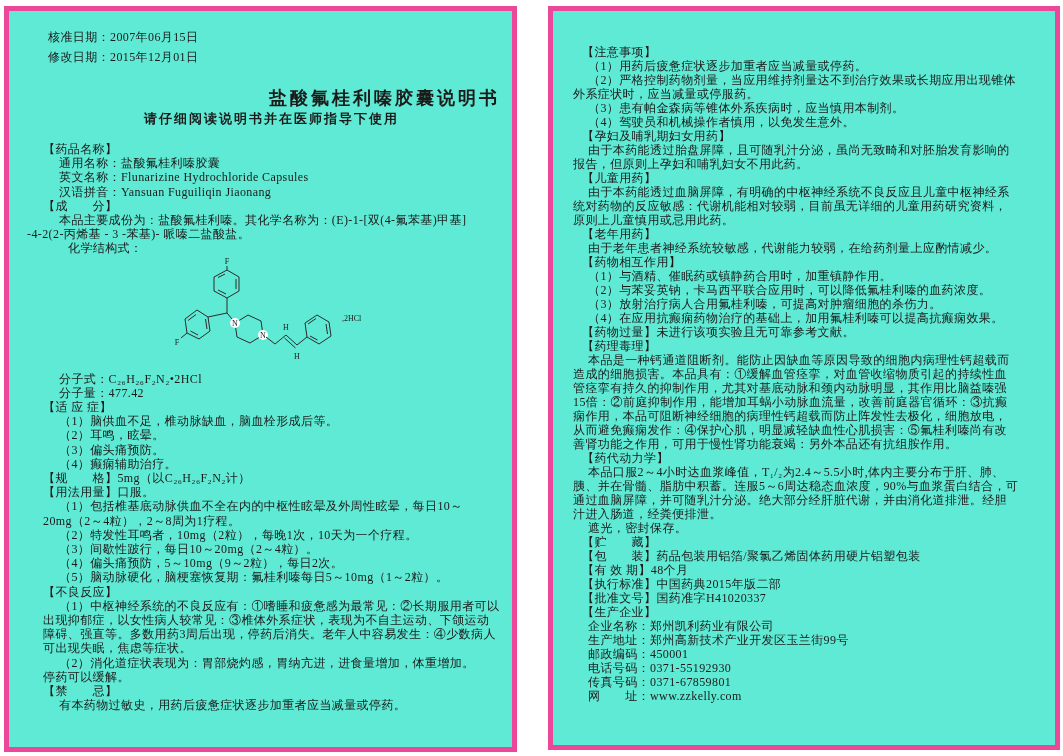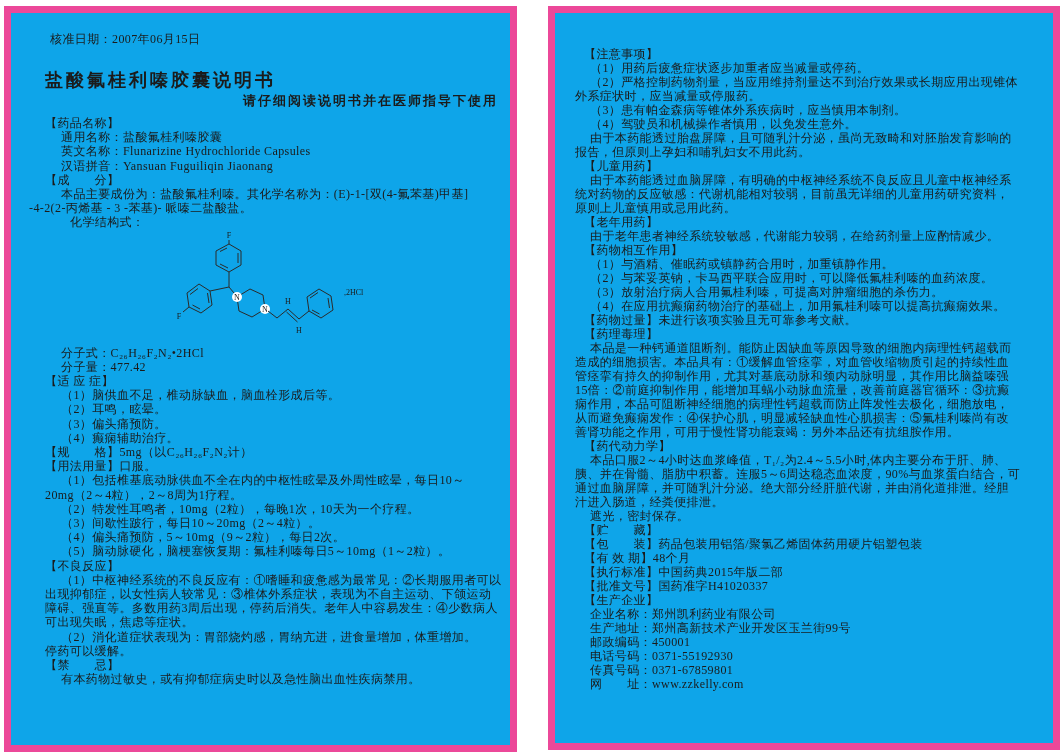"核准日期：2007年06月15日" .page { background: #0ea5e9 -> #5eead4; border: 7px solid #ec4899 -> 5px solid #ec4899 }
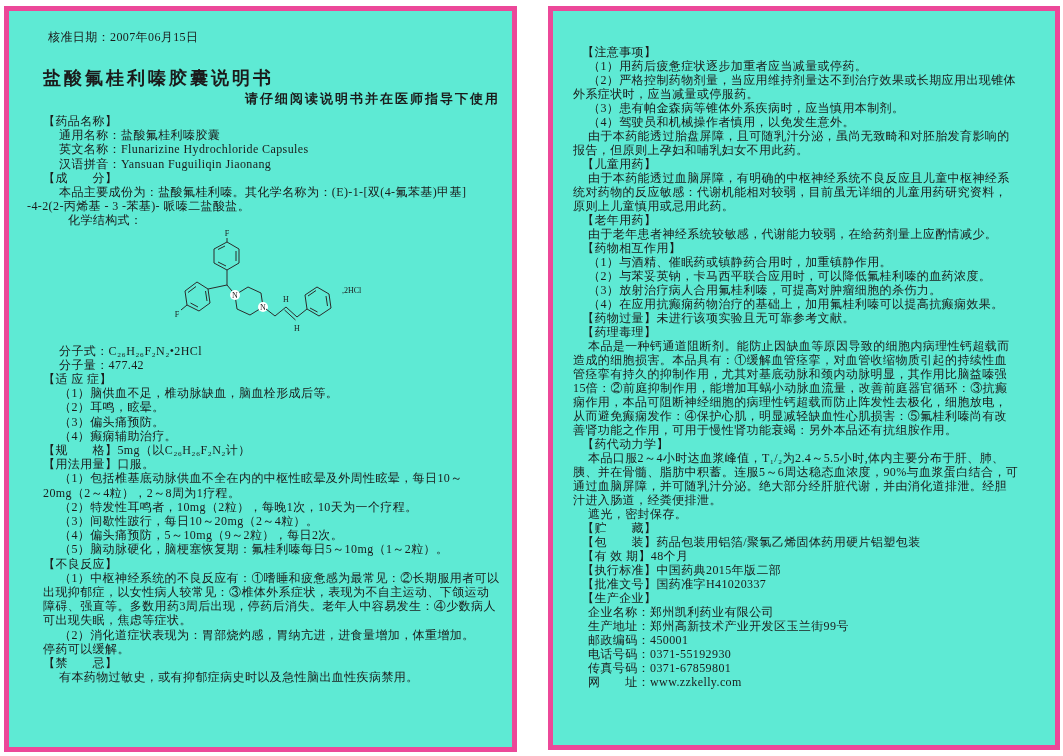"修改日期：2015年12月01日" div.ln { html: none -> <div>修改日期：2015年12月01日</div> }
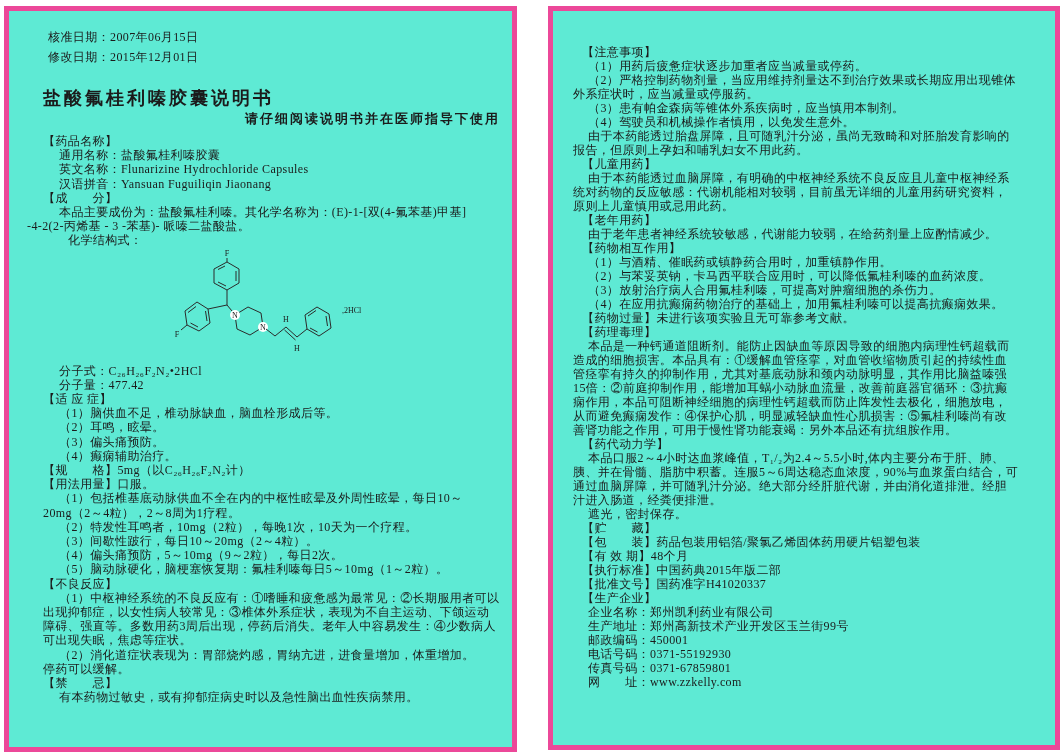"盐酸氟桂利嗪胶囊说明书" .ln-title { text-align: left -> right }
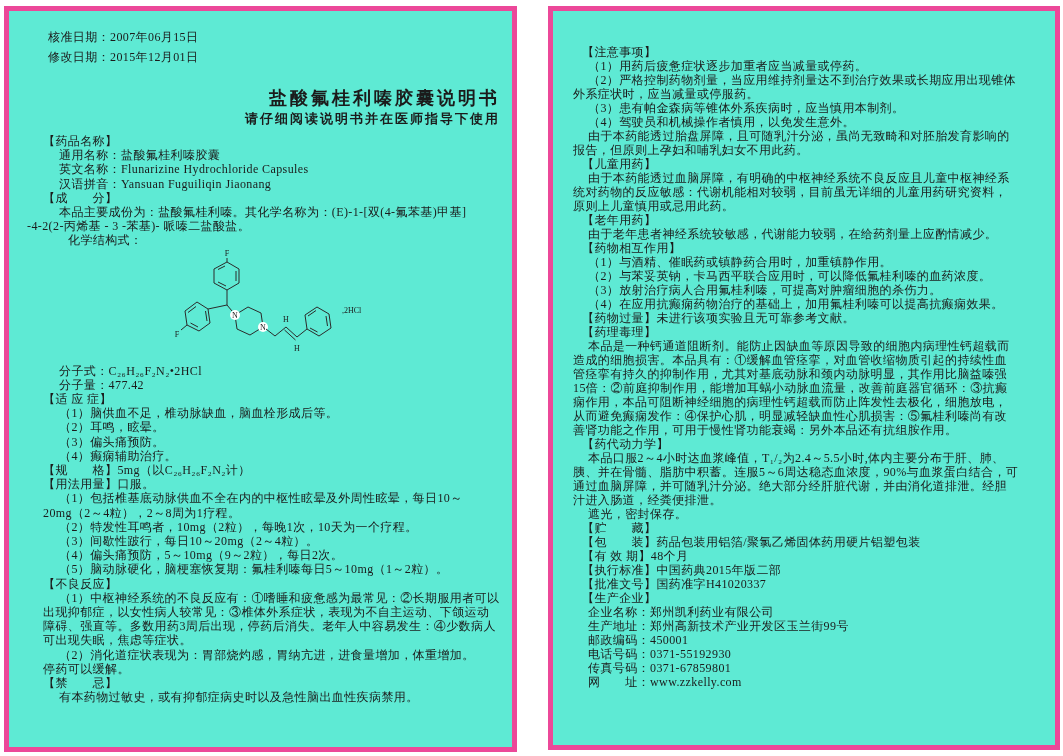"请仔细阅读说明书并在医师指导下使用" .ln-subtitle { margin-bottom: 6px -> 14px; text-align: right -> center }
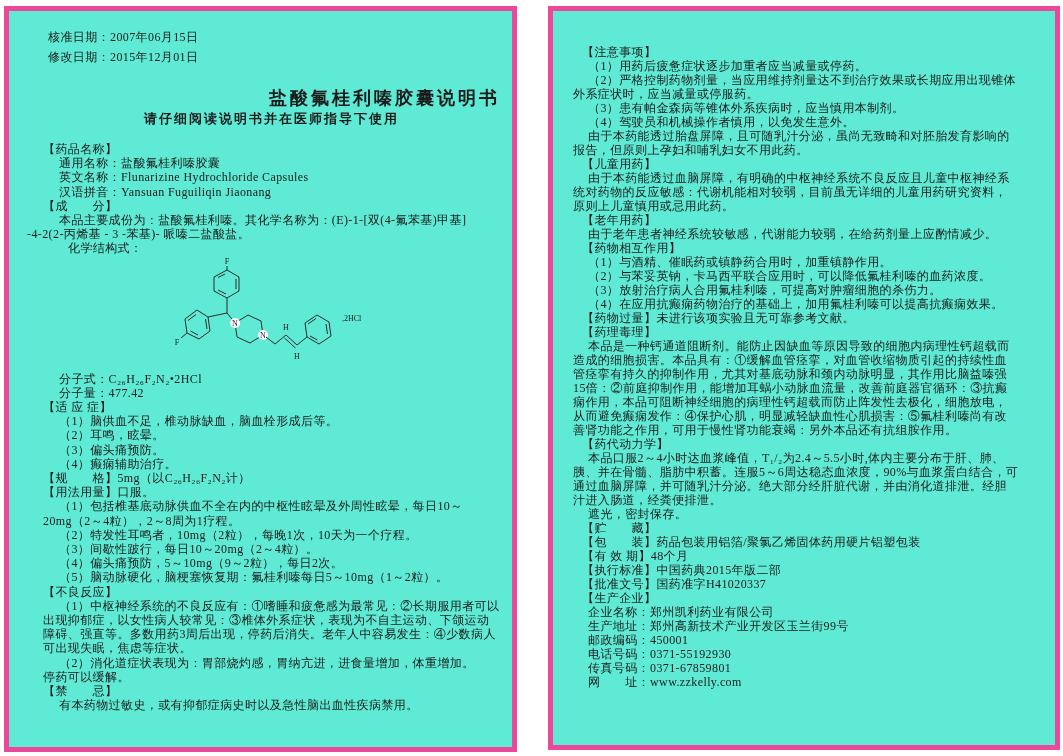"【孕妇及哺乳期妇女用药】" div.ln { html: none -> <div>【孕妇及哺乳期妇女用药】</div> }
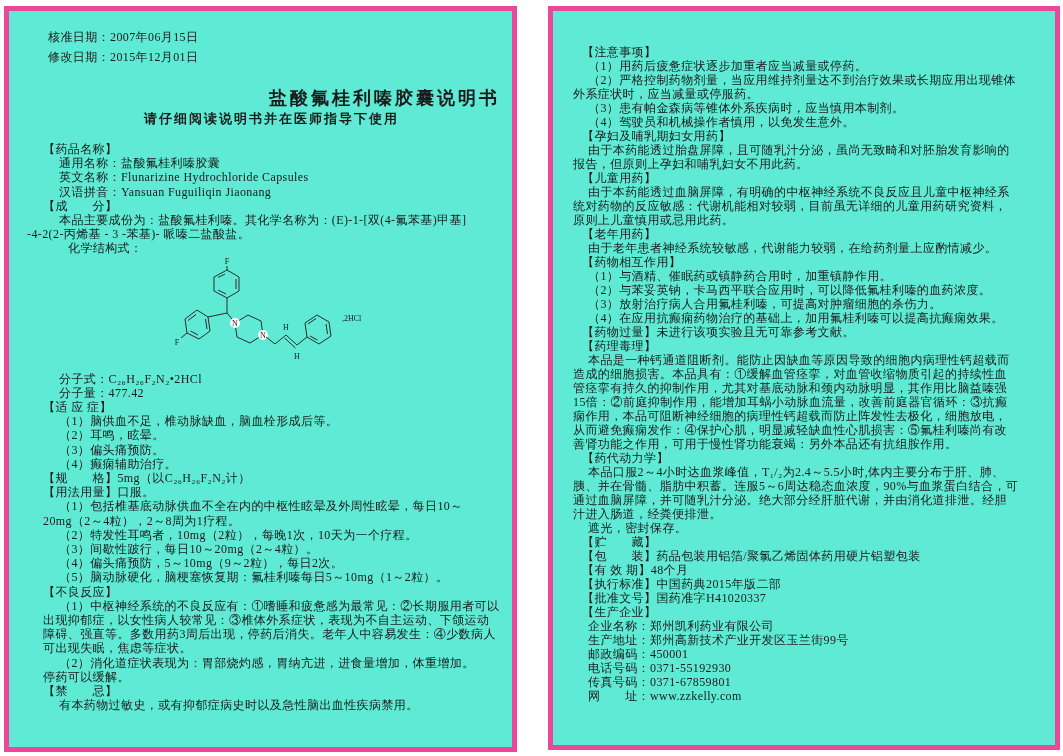"有本药物过敏史，或有抑郁症病史时以及急性脑出血性疾病禁用。" div.ln { text: 或有抑郁症病史时以及急性脑出血性疾病禁用 -> 用药后疲惫症状逐步加重者应当减量或停药 }
